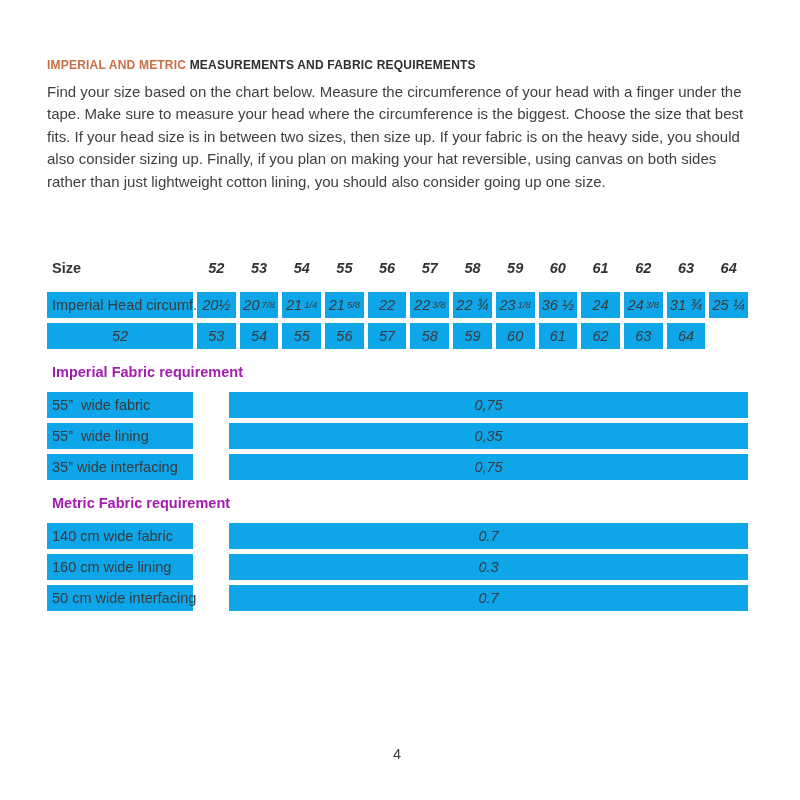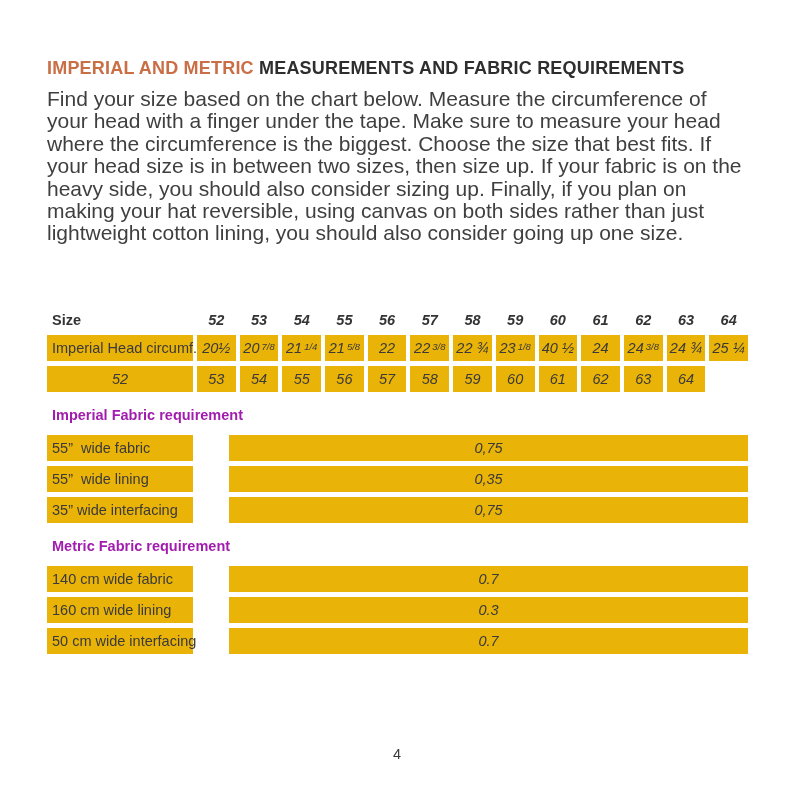"IMPERIAL AND METRIC MEASUREMENTS AND" h1.title { font-size: 18px -> 12px }
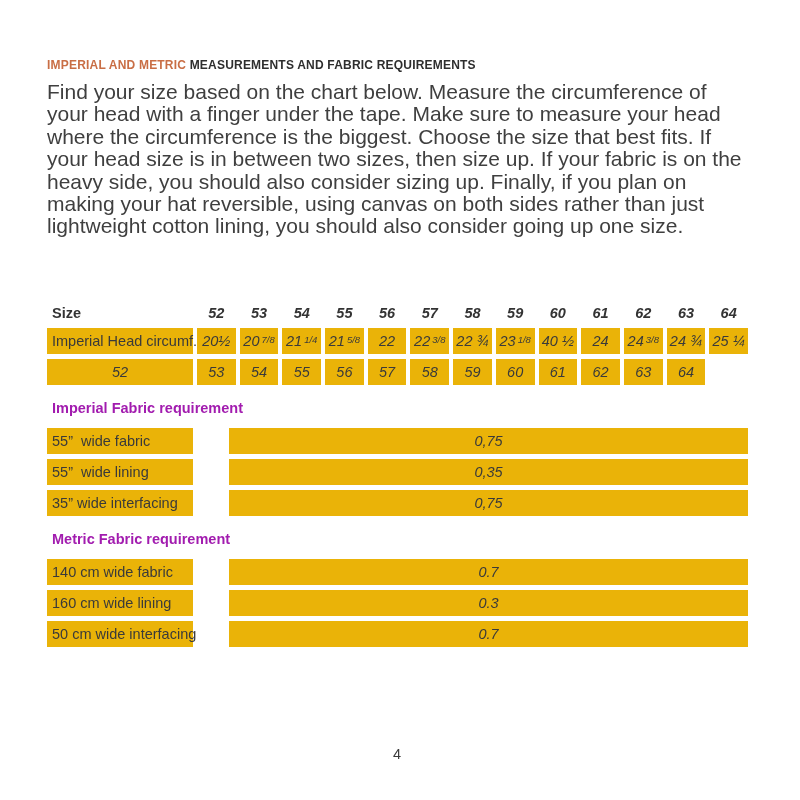"Find your size based on" p.intro { font-size: 21px -> 15px }
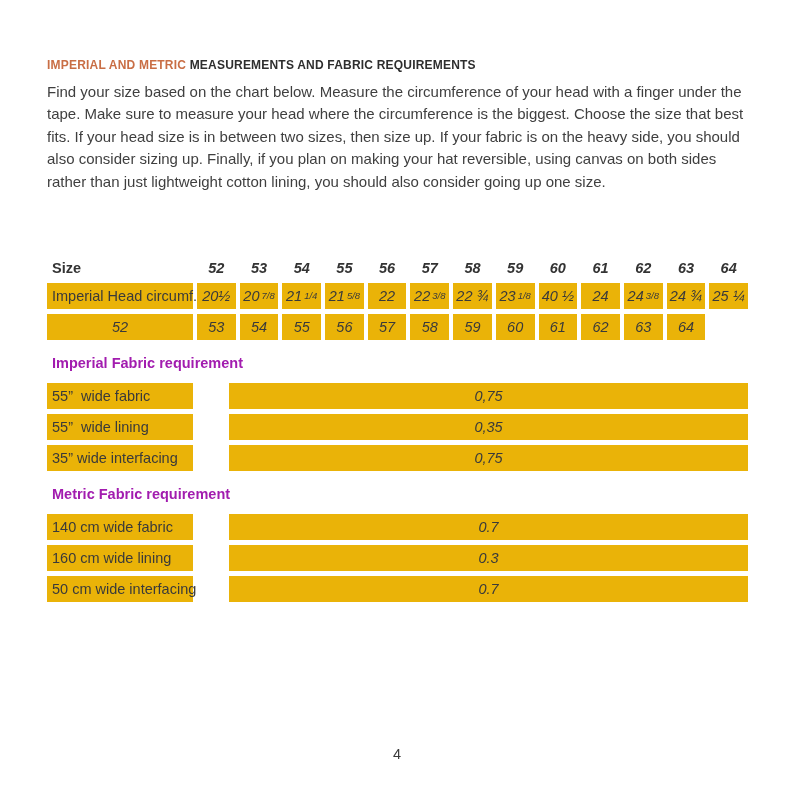"Size" .header-row { margin-bottom: 2px -> 11px }
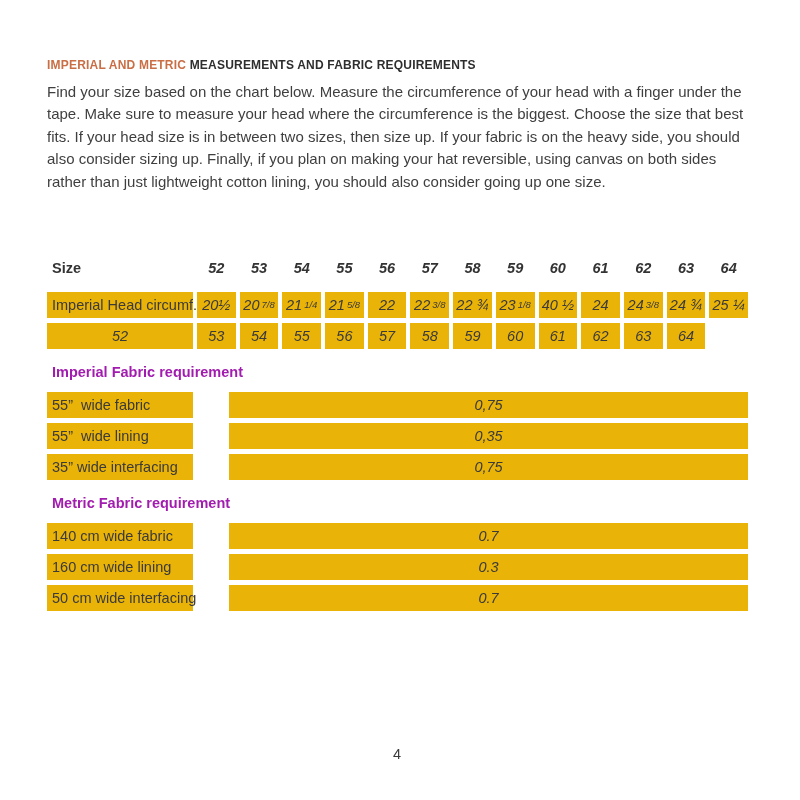"Imperial Head circumf." .bg { background: #eab308 -> #0ea5e9 }
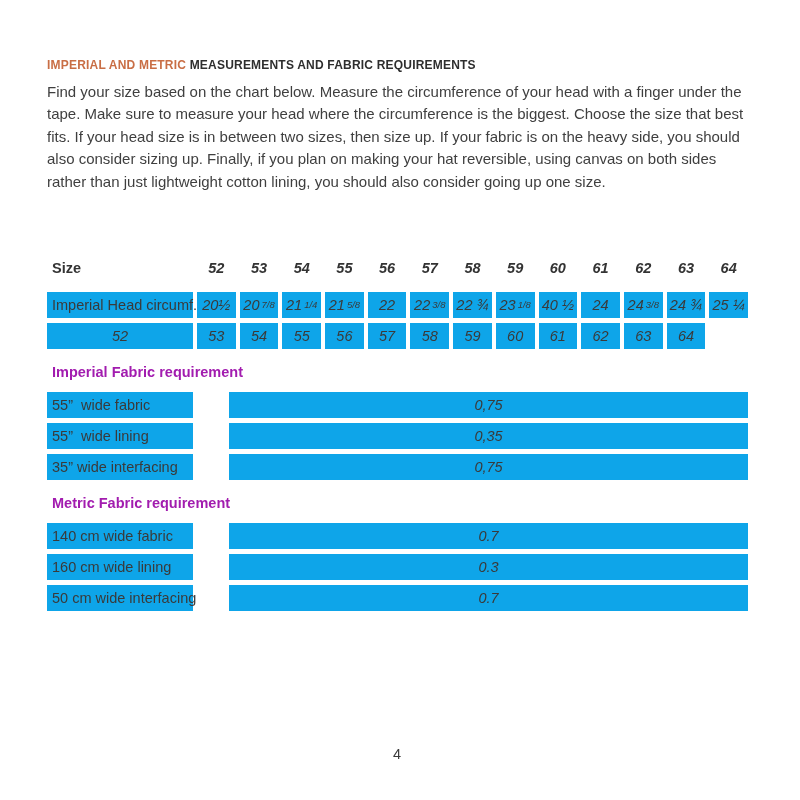"40 ½" div.cell { text: 40 -> 36 }
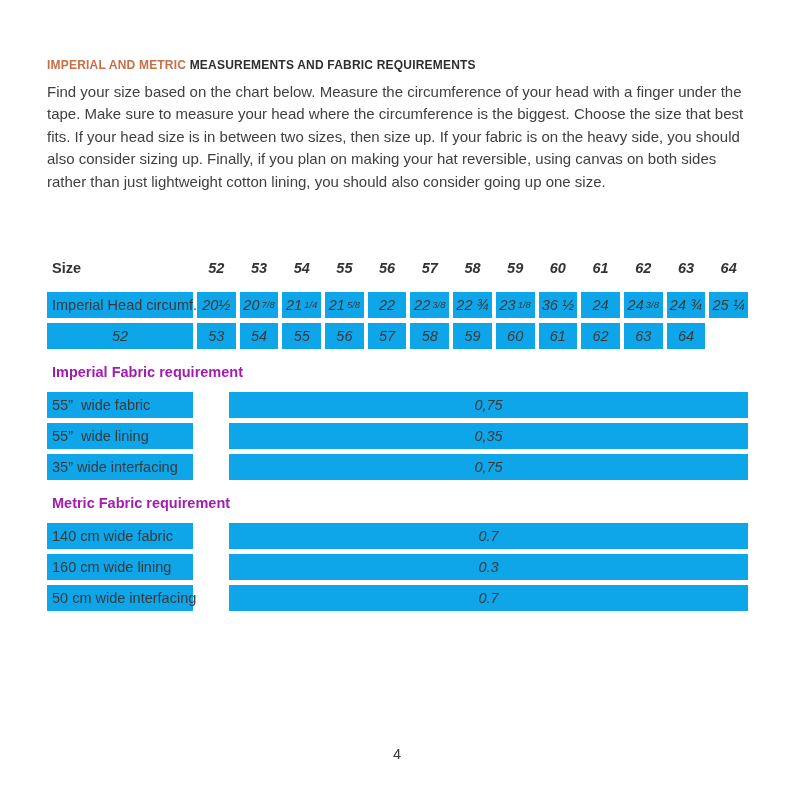"24 ¾" div.cell { text: 24 -> 31 }
